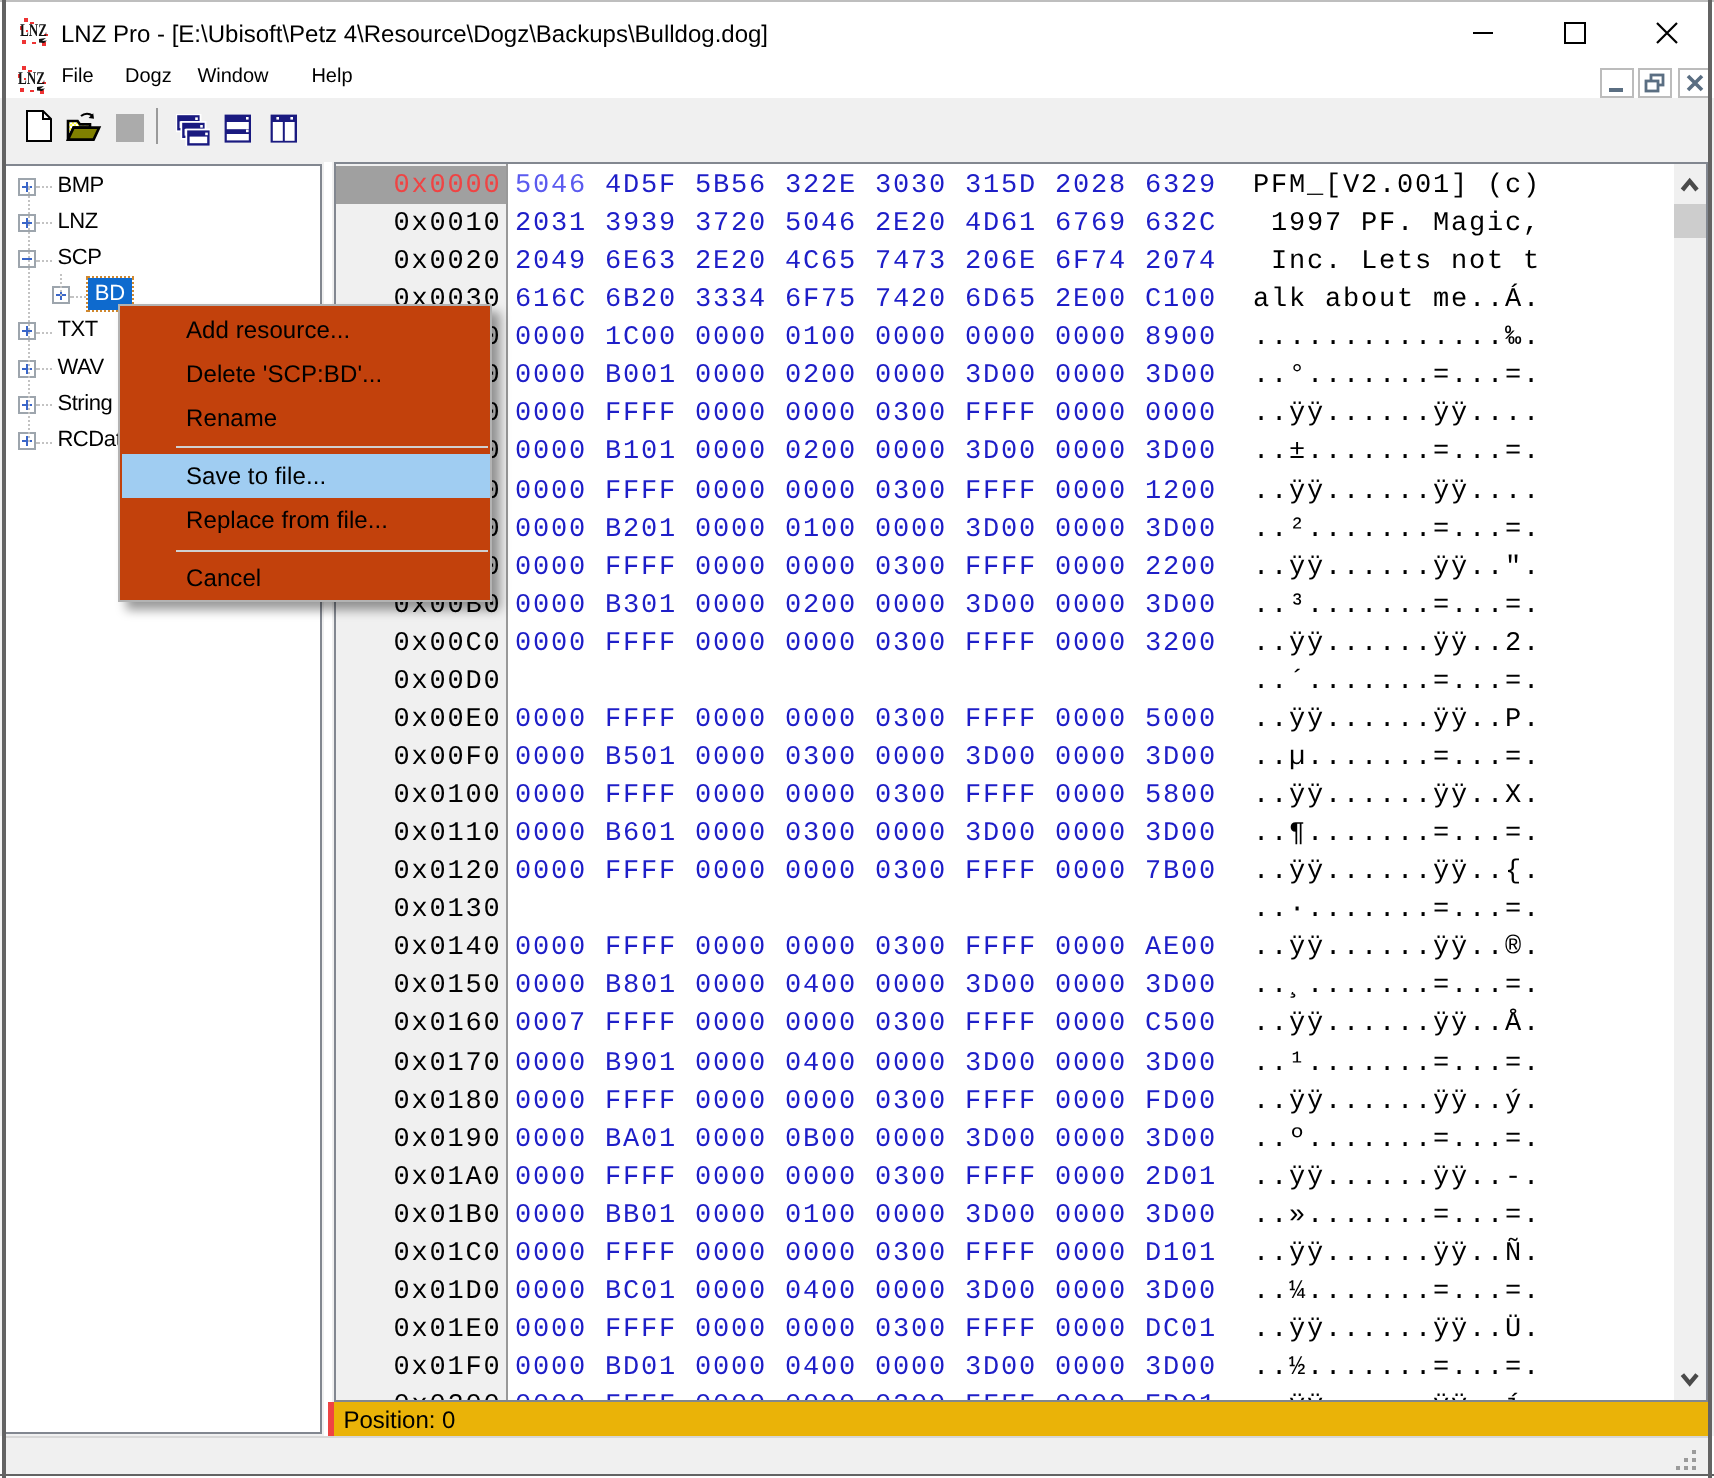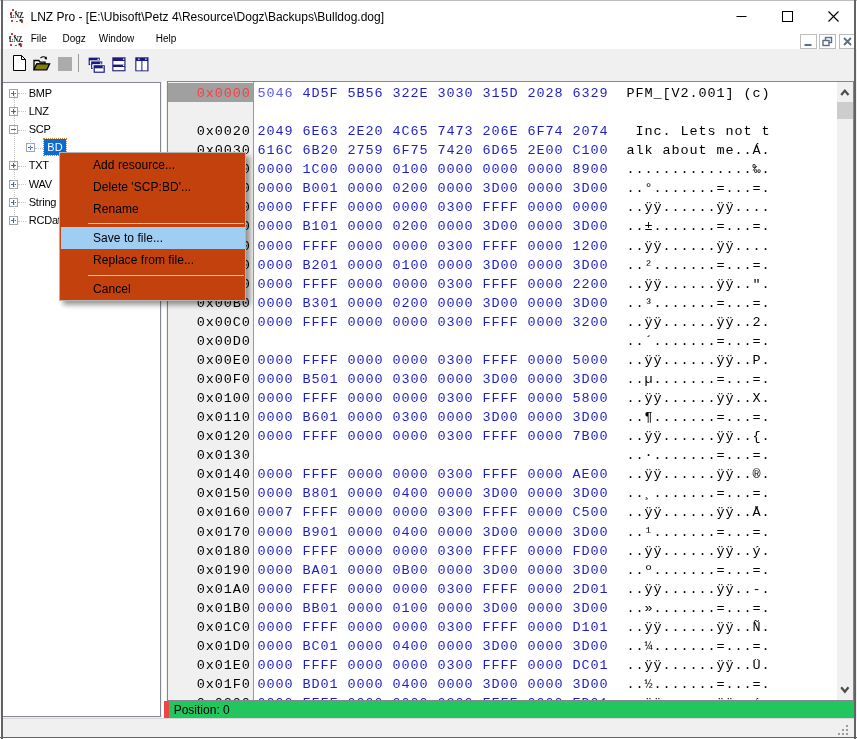"0x0010" div.hr { html: none -> <div><span>0x0010</span><span>2031 3939 3720 5046 2E20 4D61 6769 632C</span><span> 1997 PF. Magic,</span></div> }
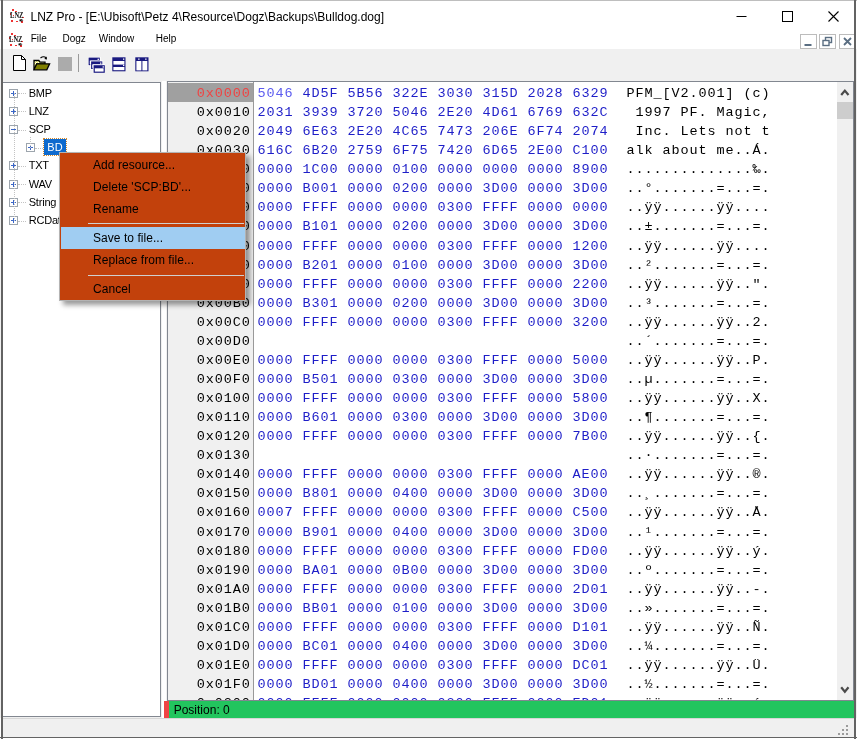"616C 6B20 2759 6F75 7420" span.hx { text: 2759 -> 3334 }
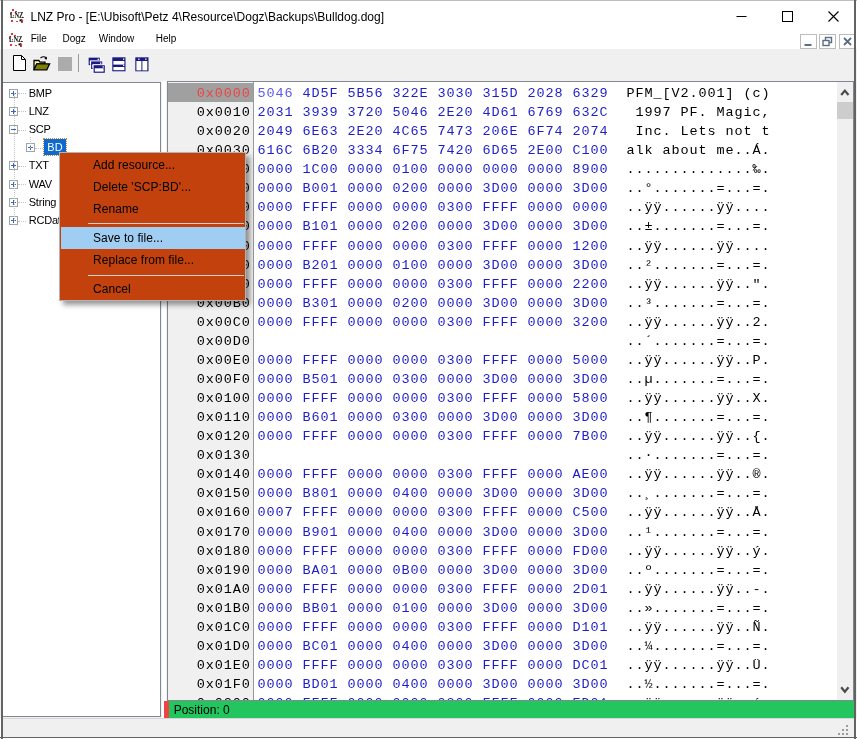"Position: 0" #posbar { background: #22c55e -> #eab308; border-left: 5px solid #ef4444 -> 3px solid #ef4444 }
